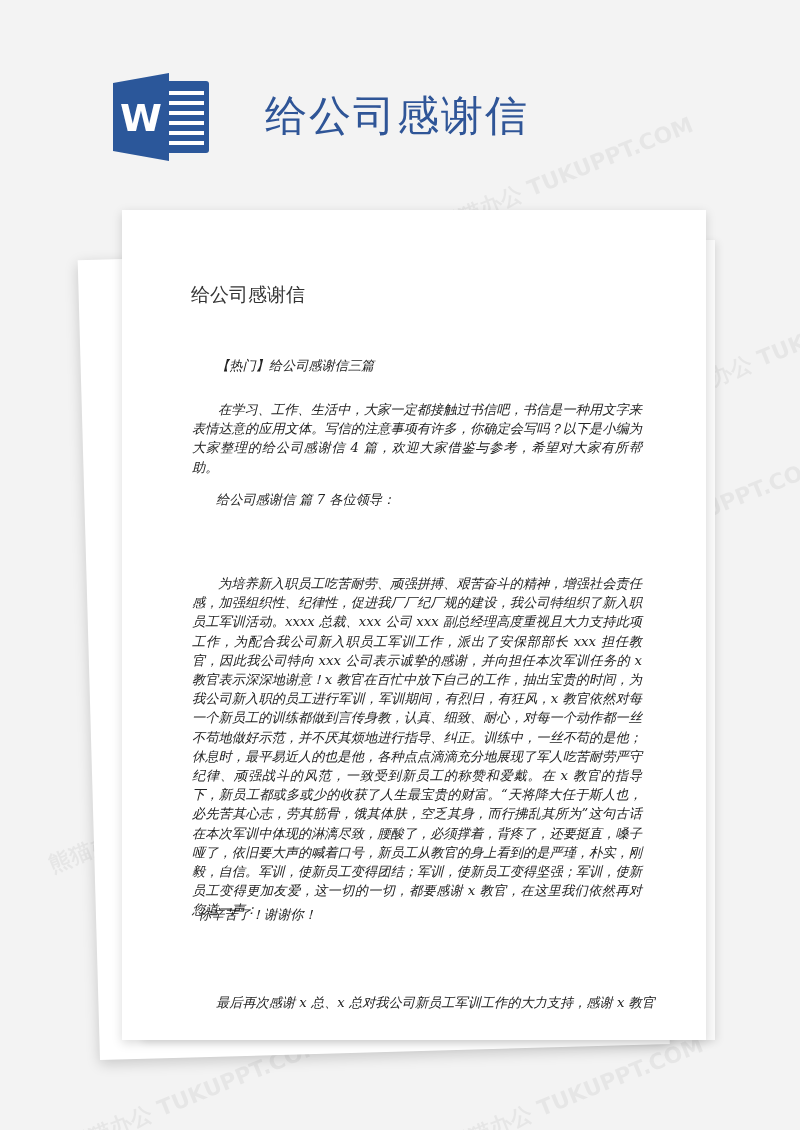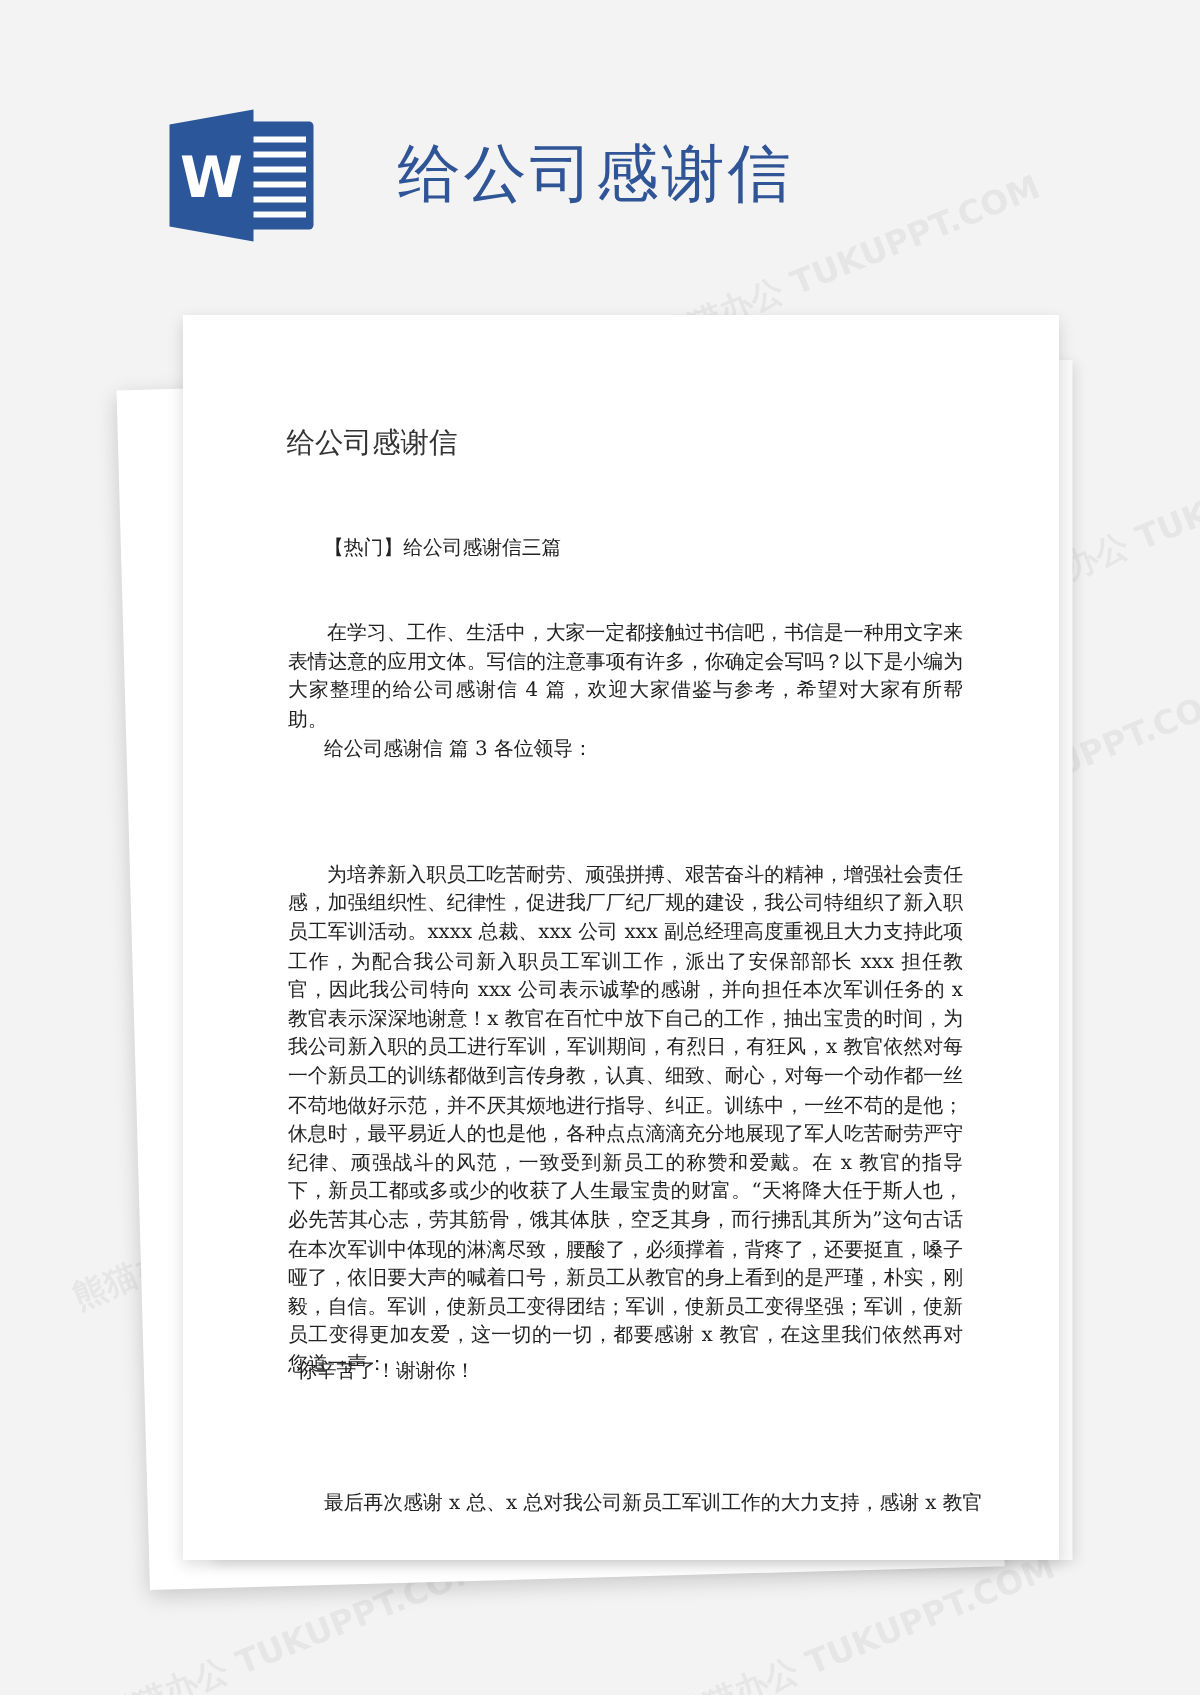"【热门】给公司感谢信三篇" .para { font-style: none -> italic }
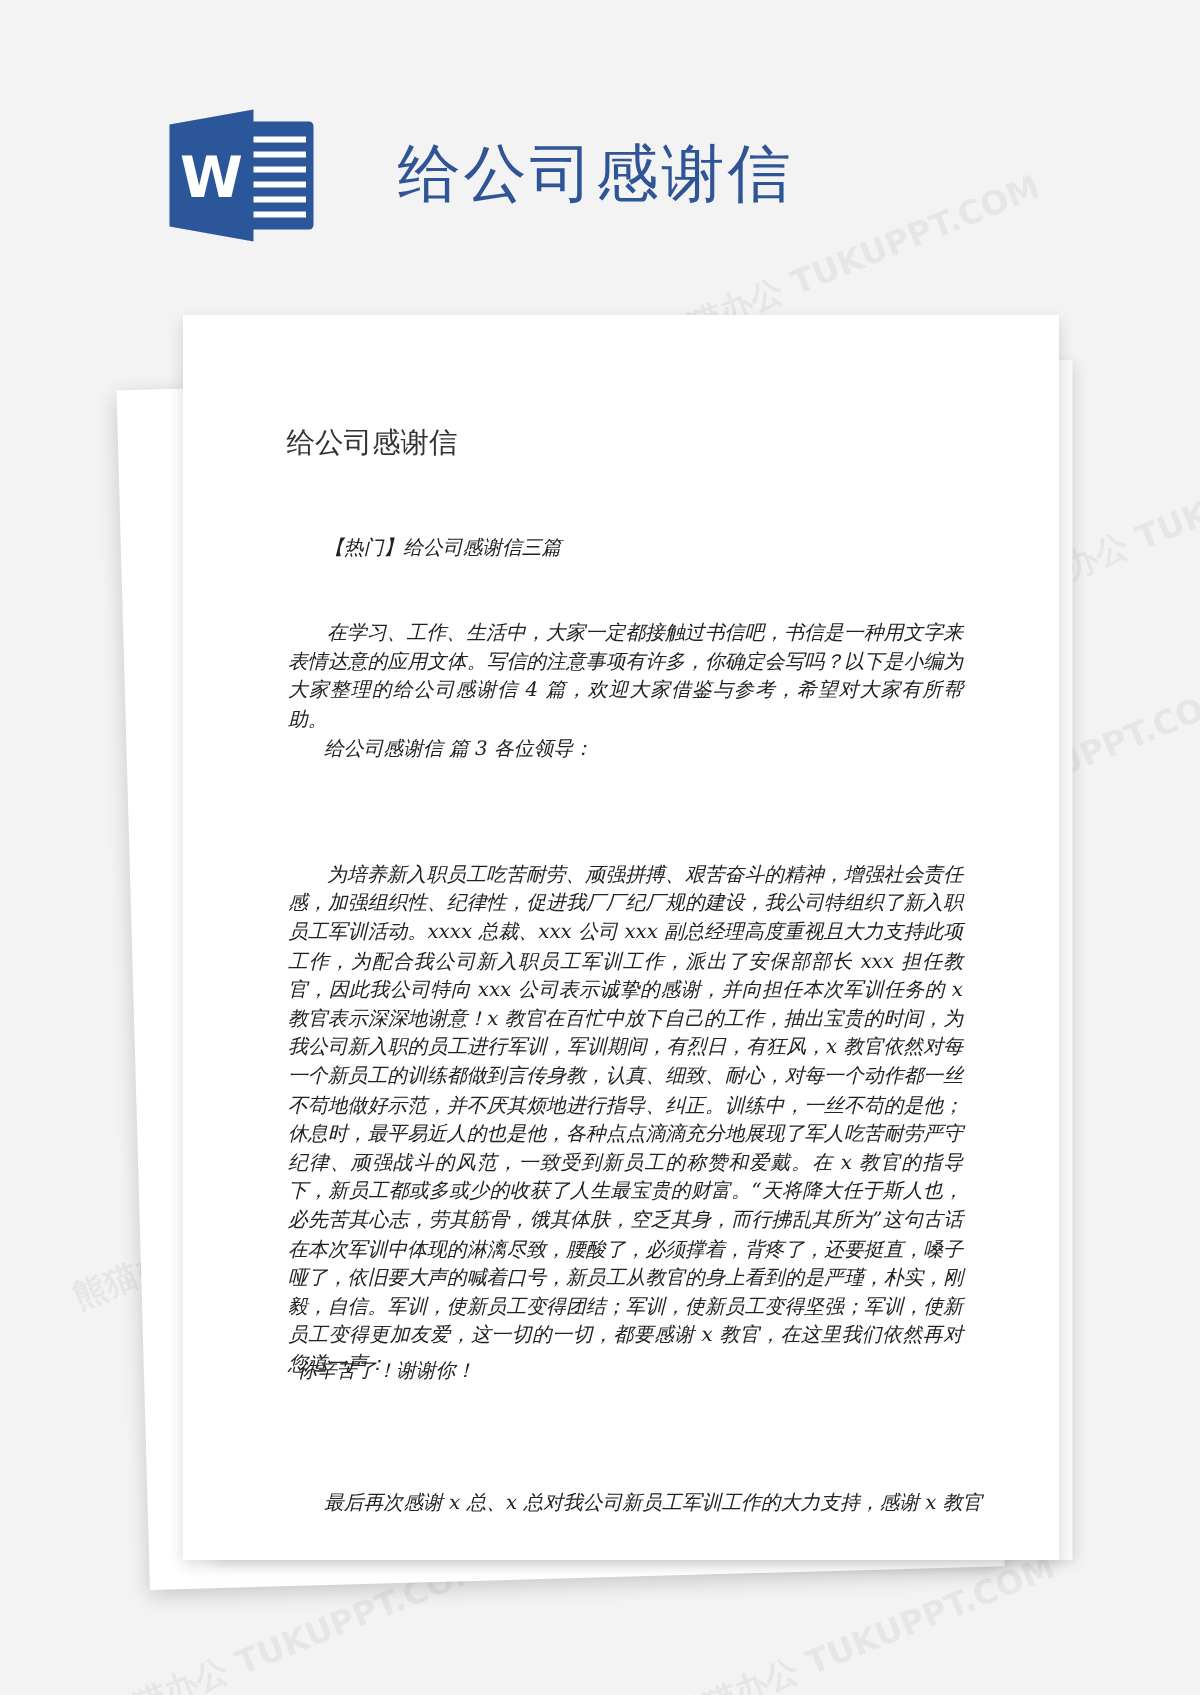"在学习、工作、生活中，大家一定都接触过书信吧，书信是一种用文字来表情达意的应用文" div.para { margin-top: 13px -> none }
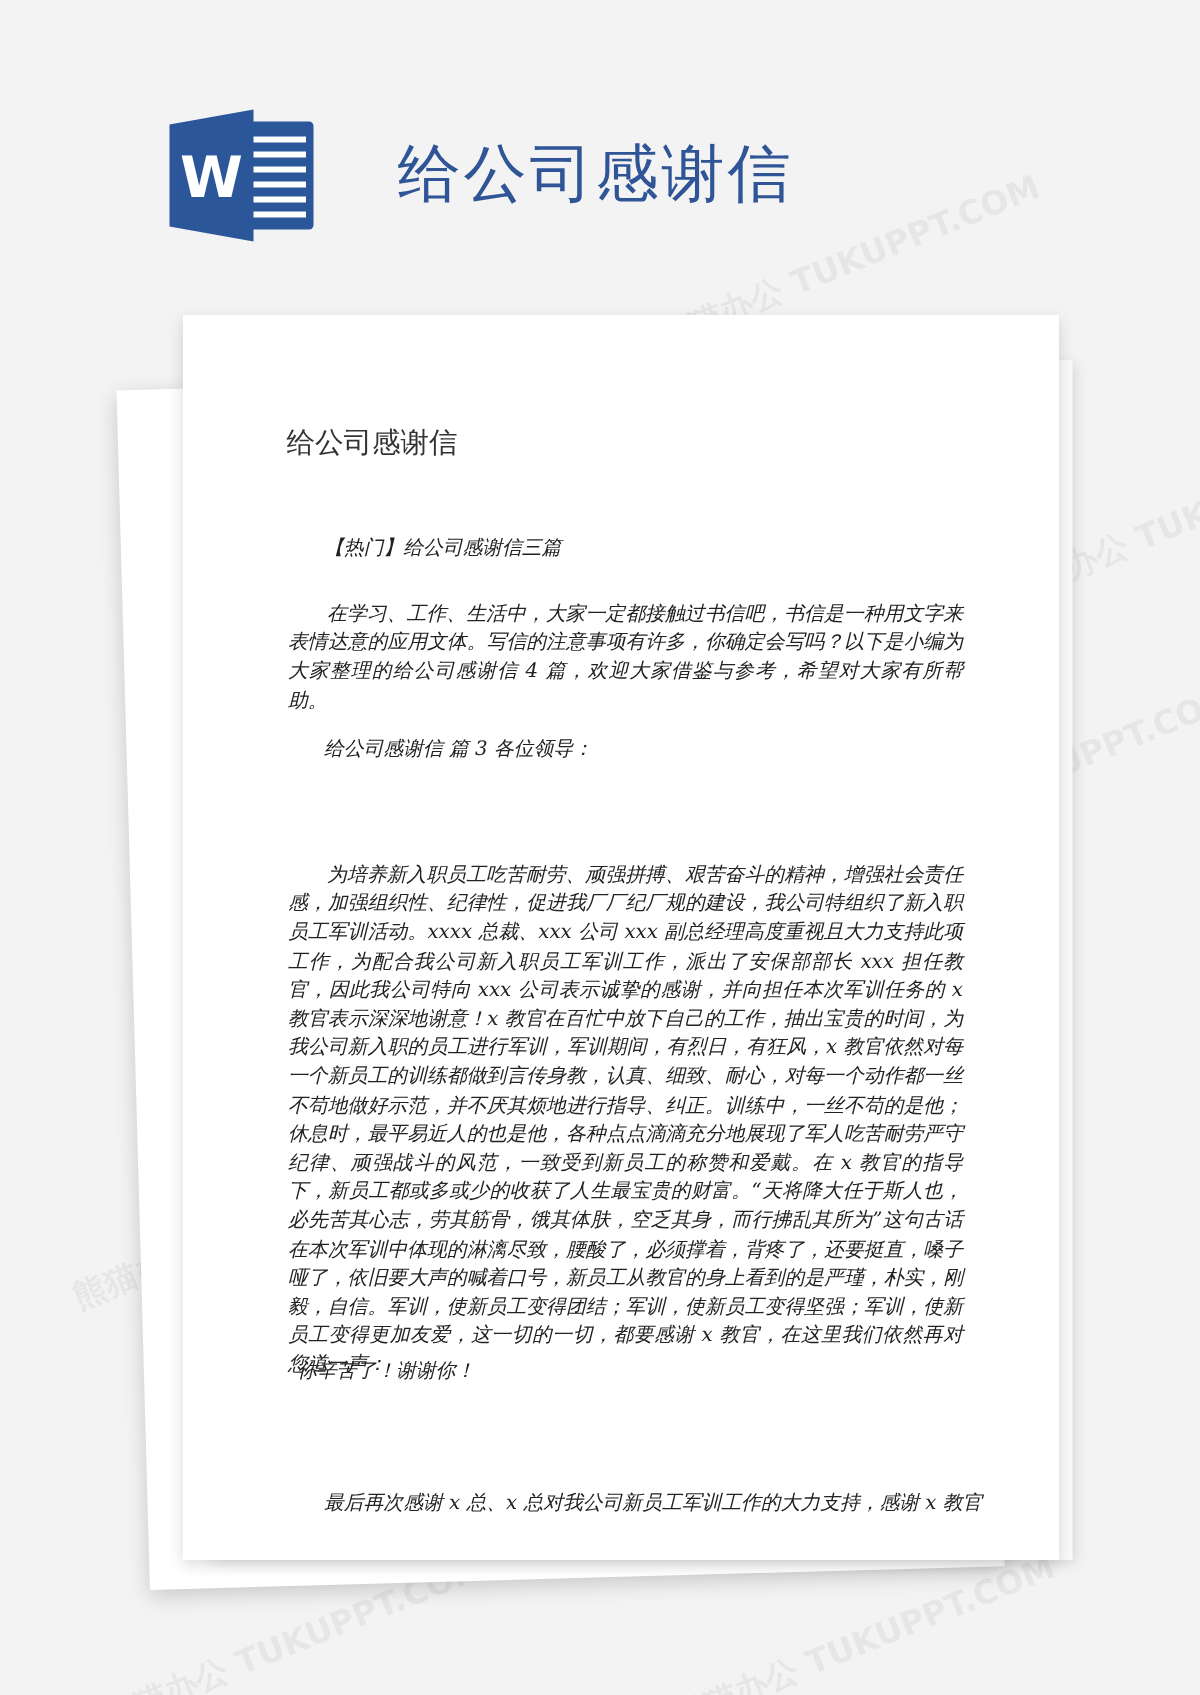"给公司感谢信 篇 3 各位领导：" div.para { text: 3 -> 7 }
